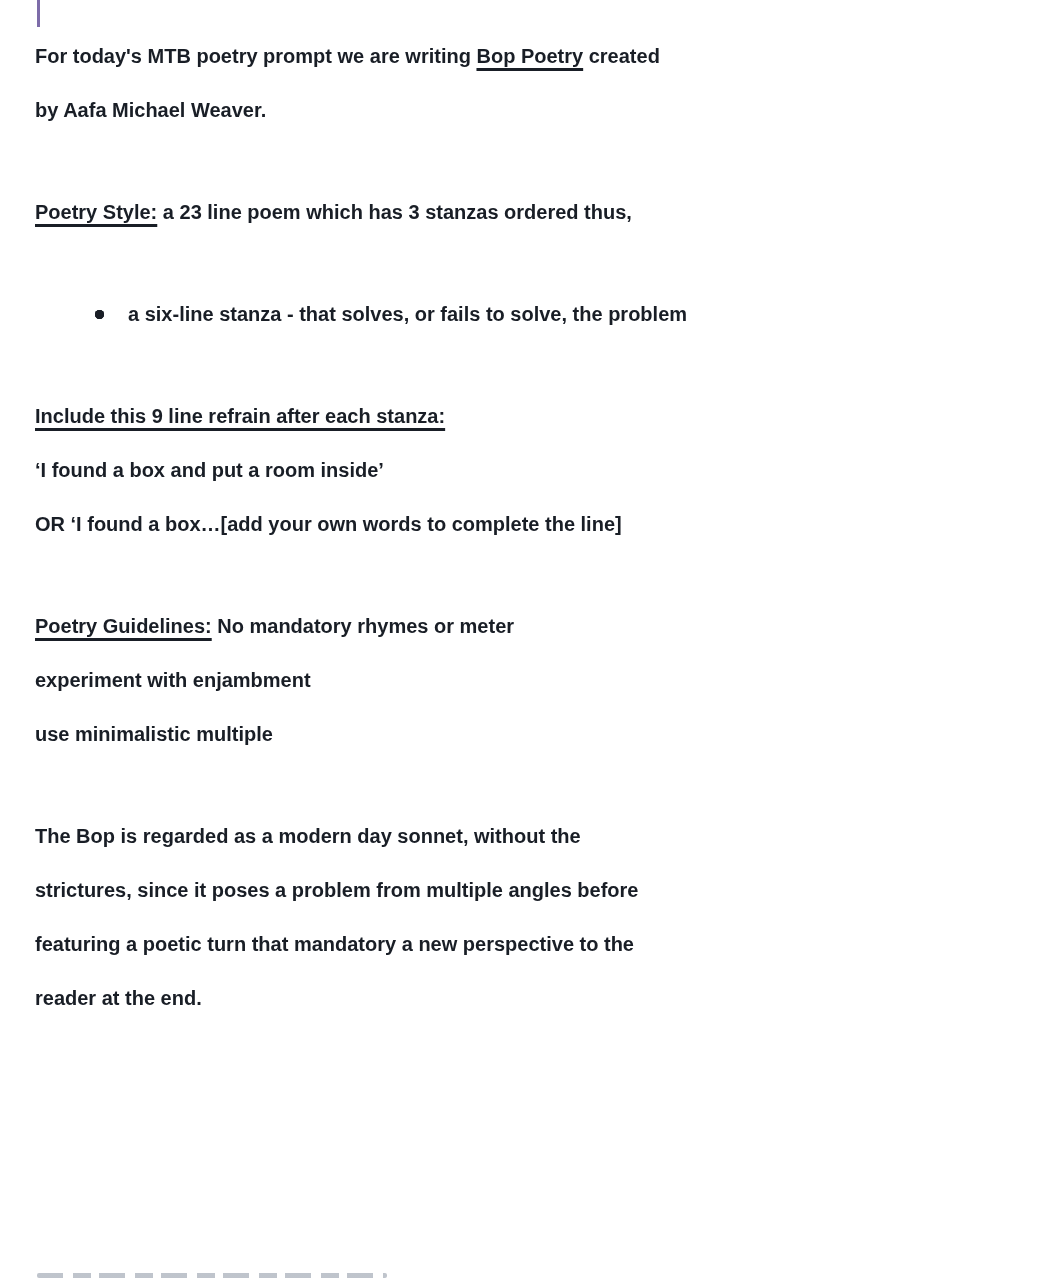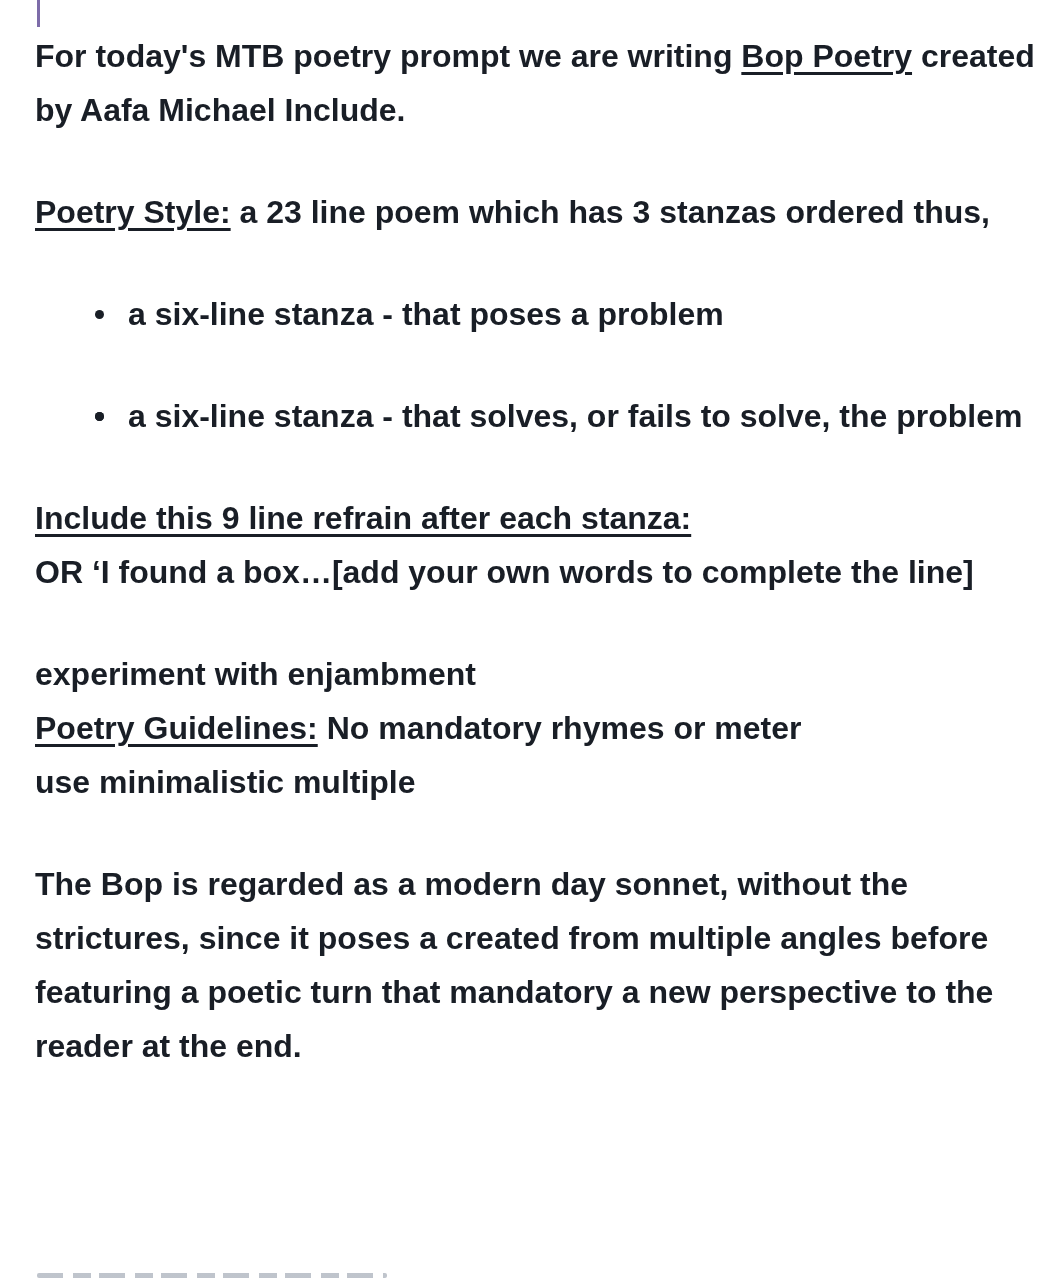"For today's MTB poetry prompt" .line { font-size: 32px -> 20px }
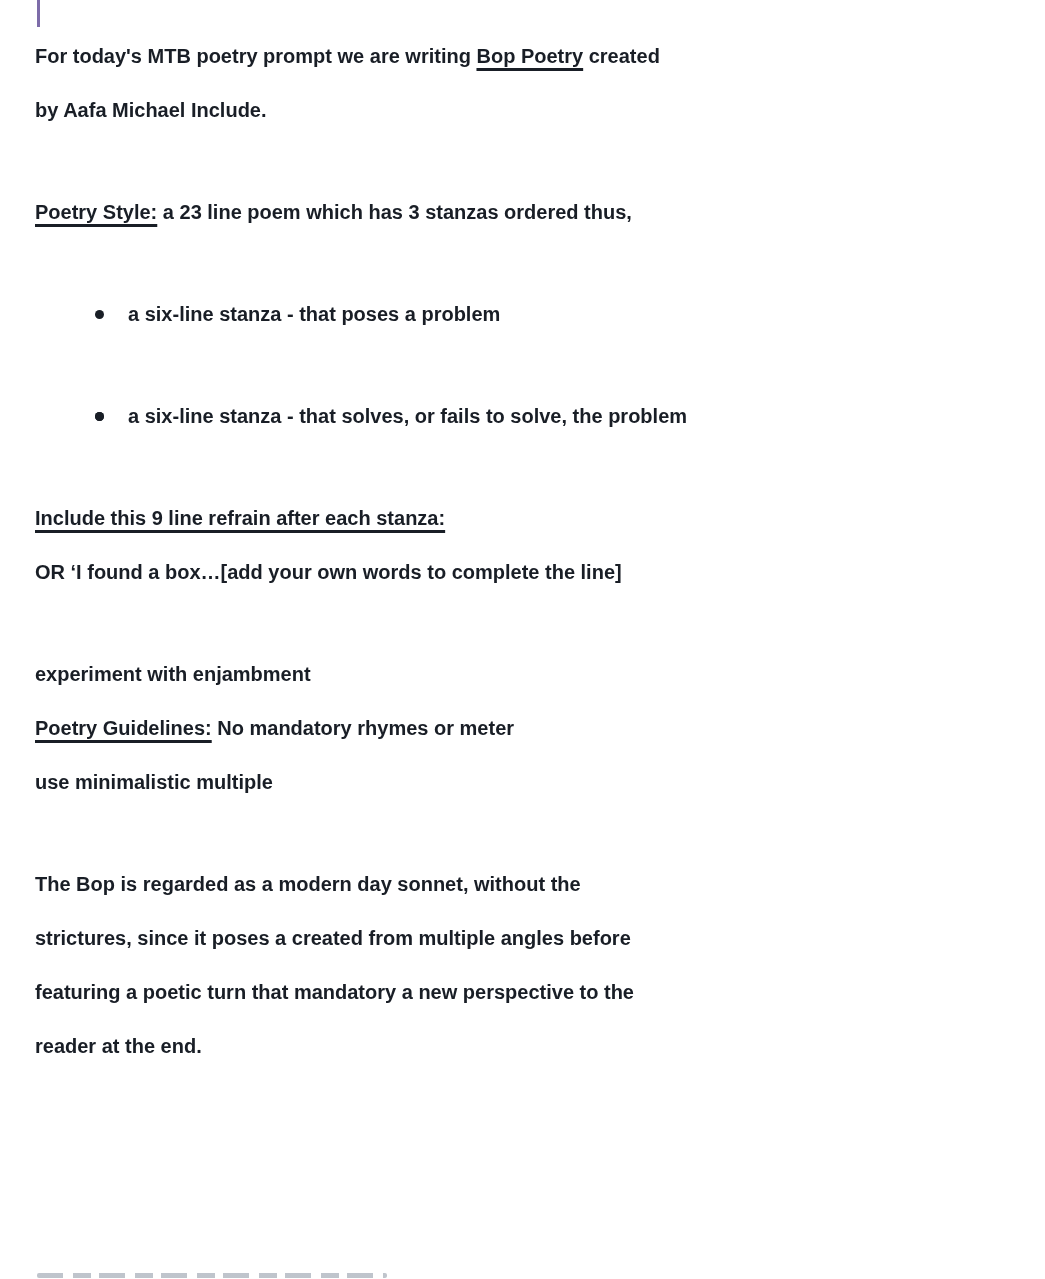"by Aafa Michael Include." div.line { text: Include -> Weaver }
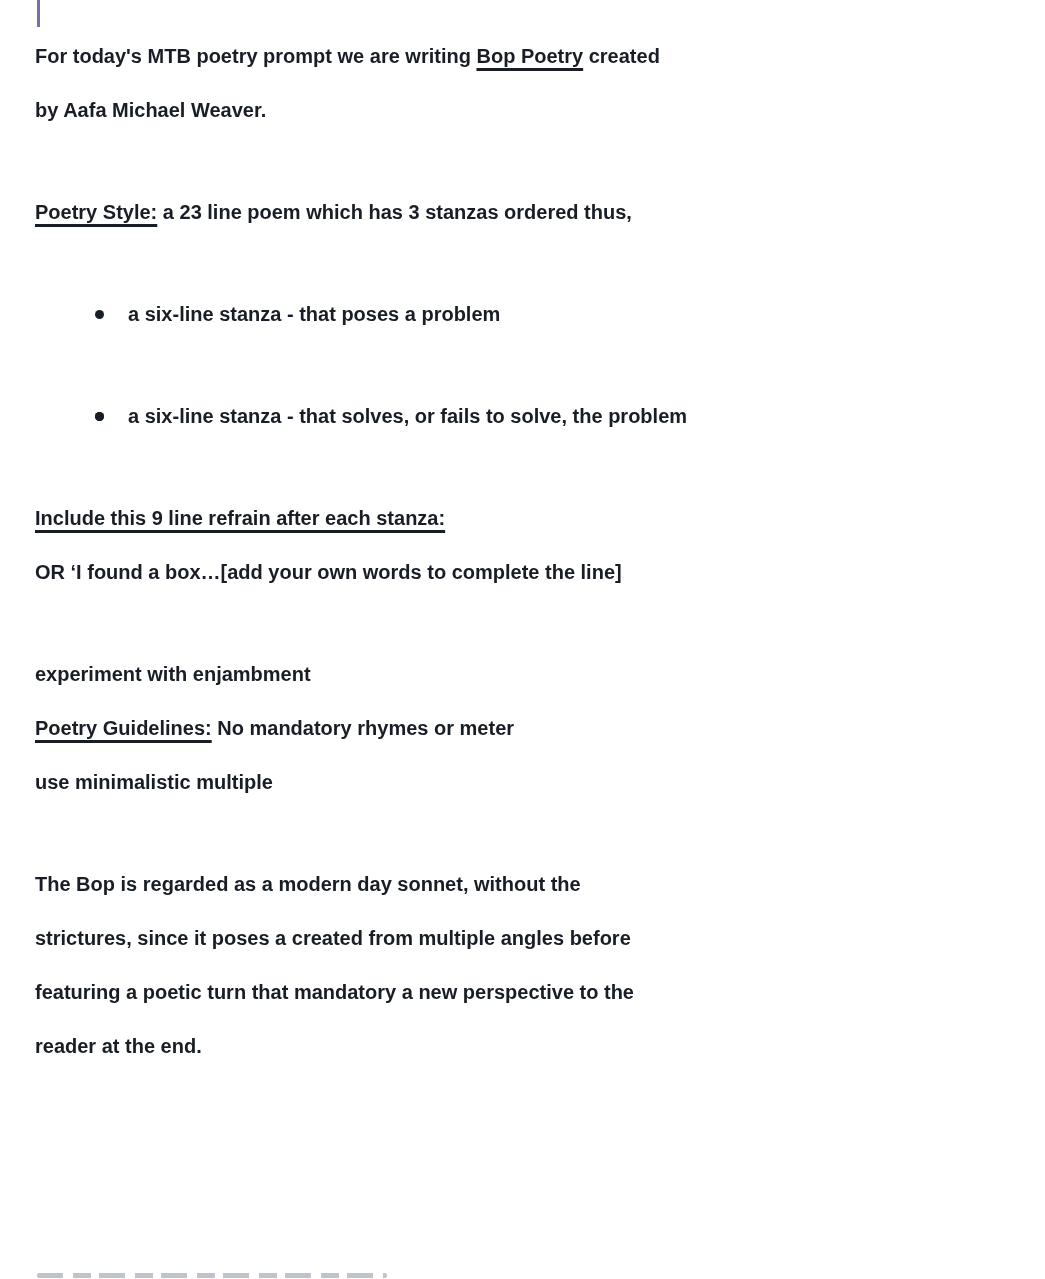"a six-line stanza - that poses" span.line { html: <span>a six-line stanza - that poses a problem</span> -> none }
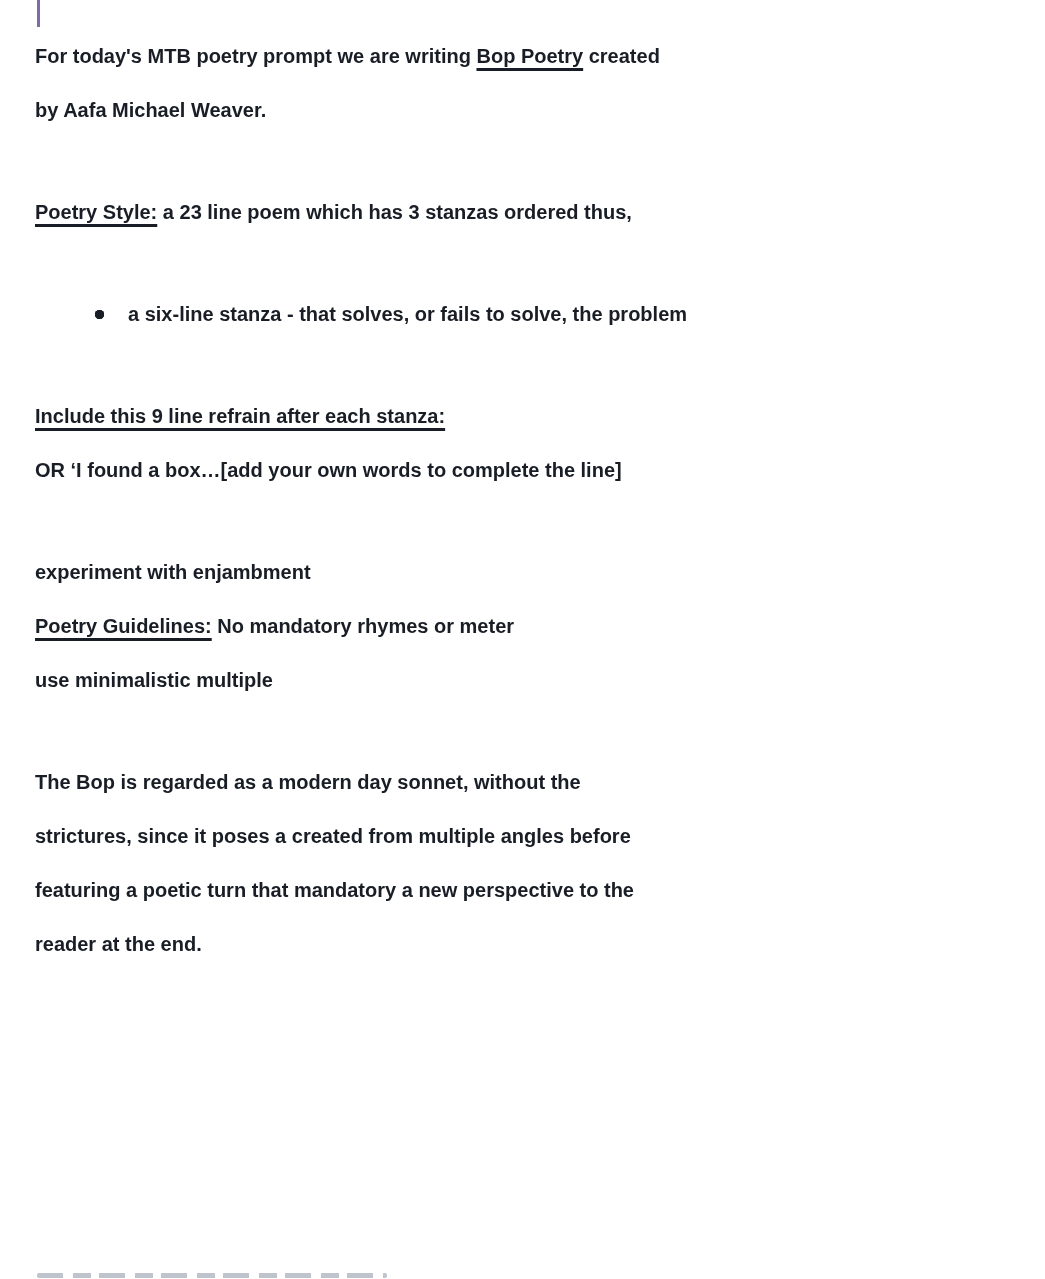"‘I found a box and" div.line { html: none -> <div>‘I found a box and put a room inside’</div> }
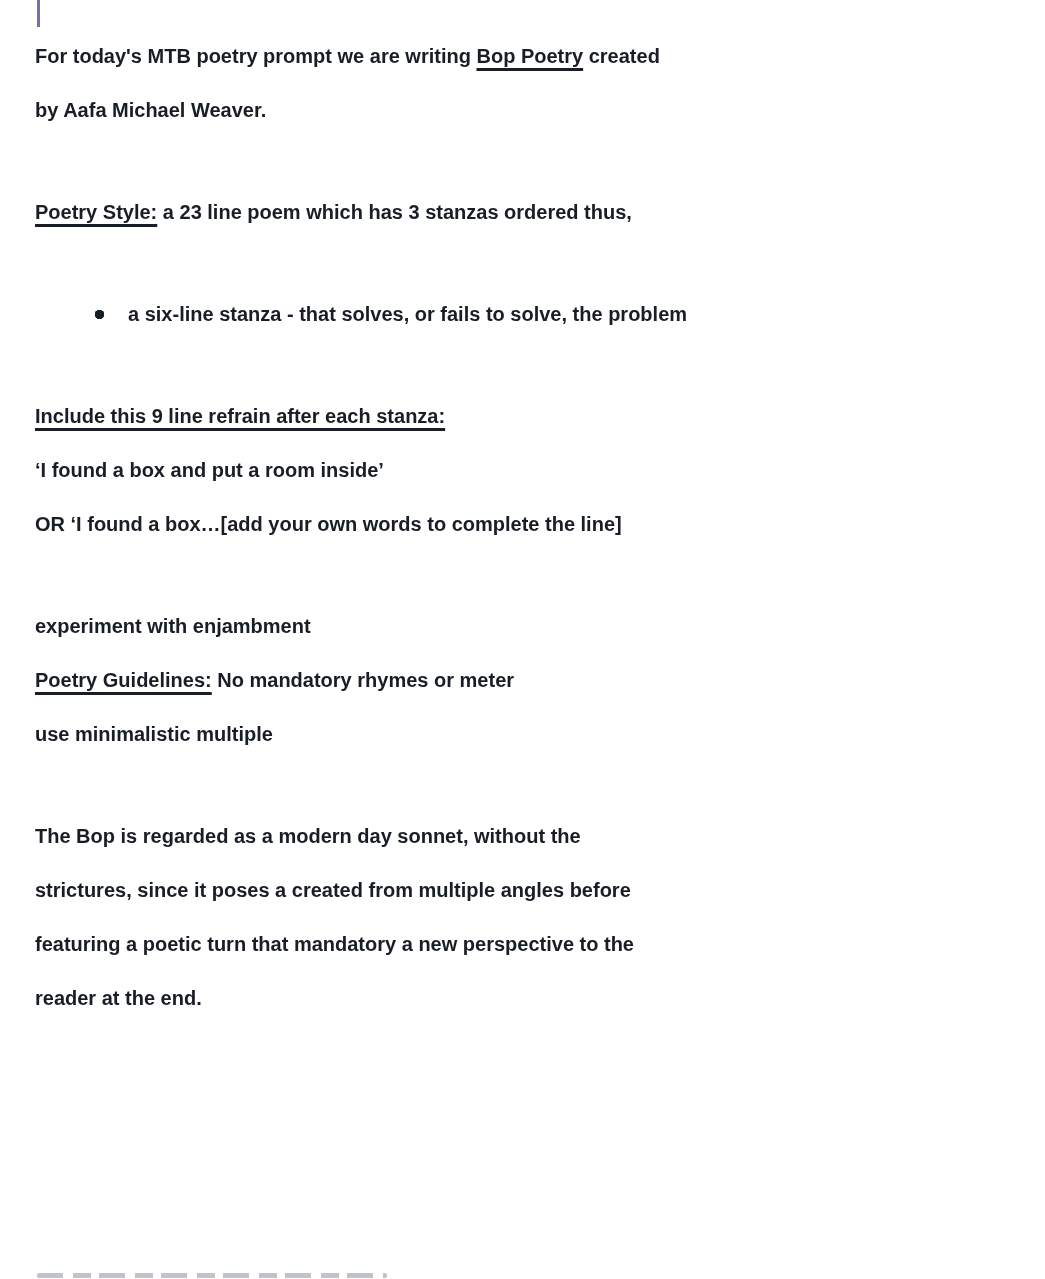"experiment with enjambment" div.line { order: before "Poetry Guidelines: No mandatory rhymes" -> after "Poetry Guidelines: No mandatory rhymes" }
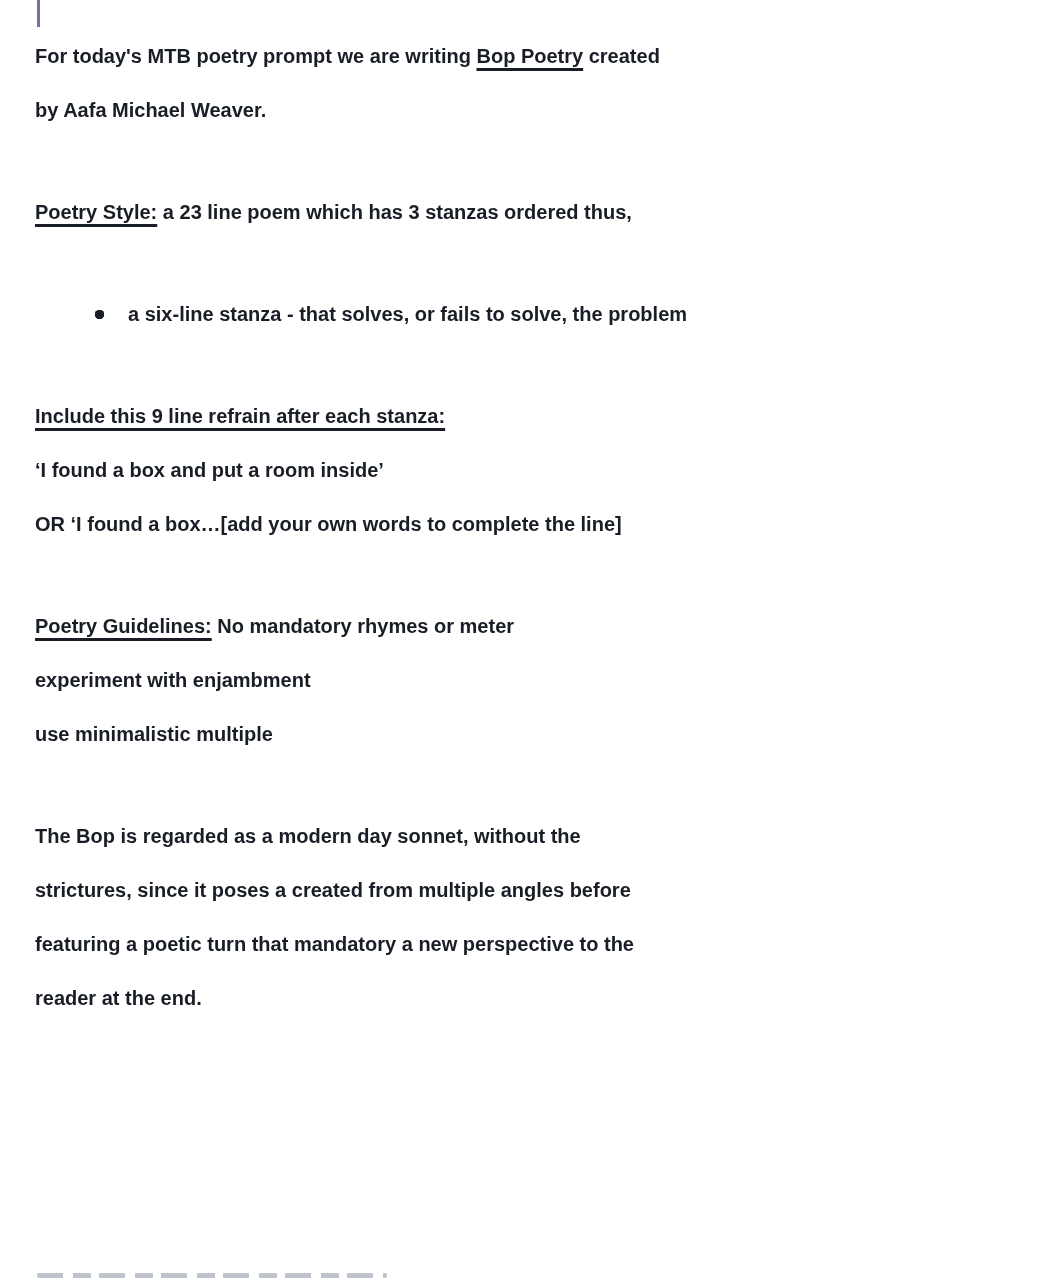"strictures, since it poses a" div.line { text: created -> problem }
